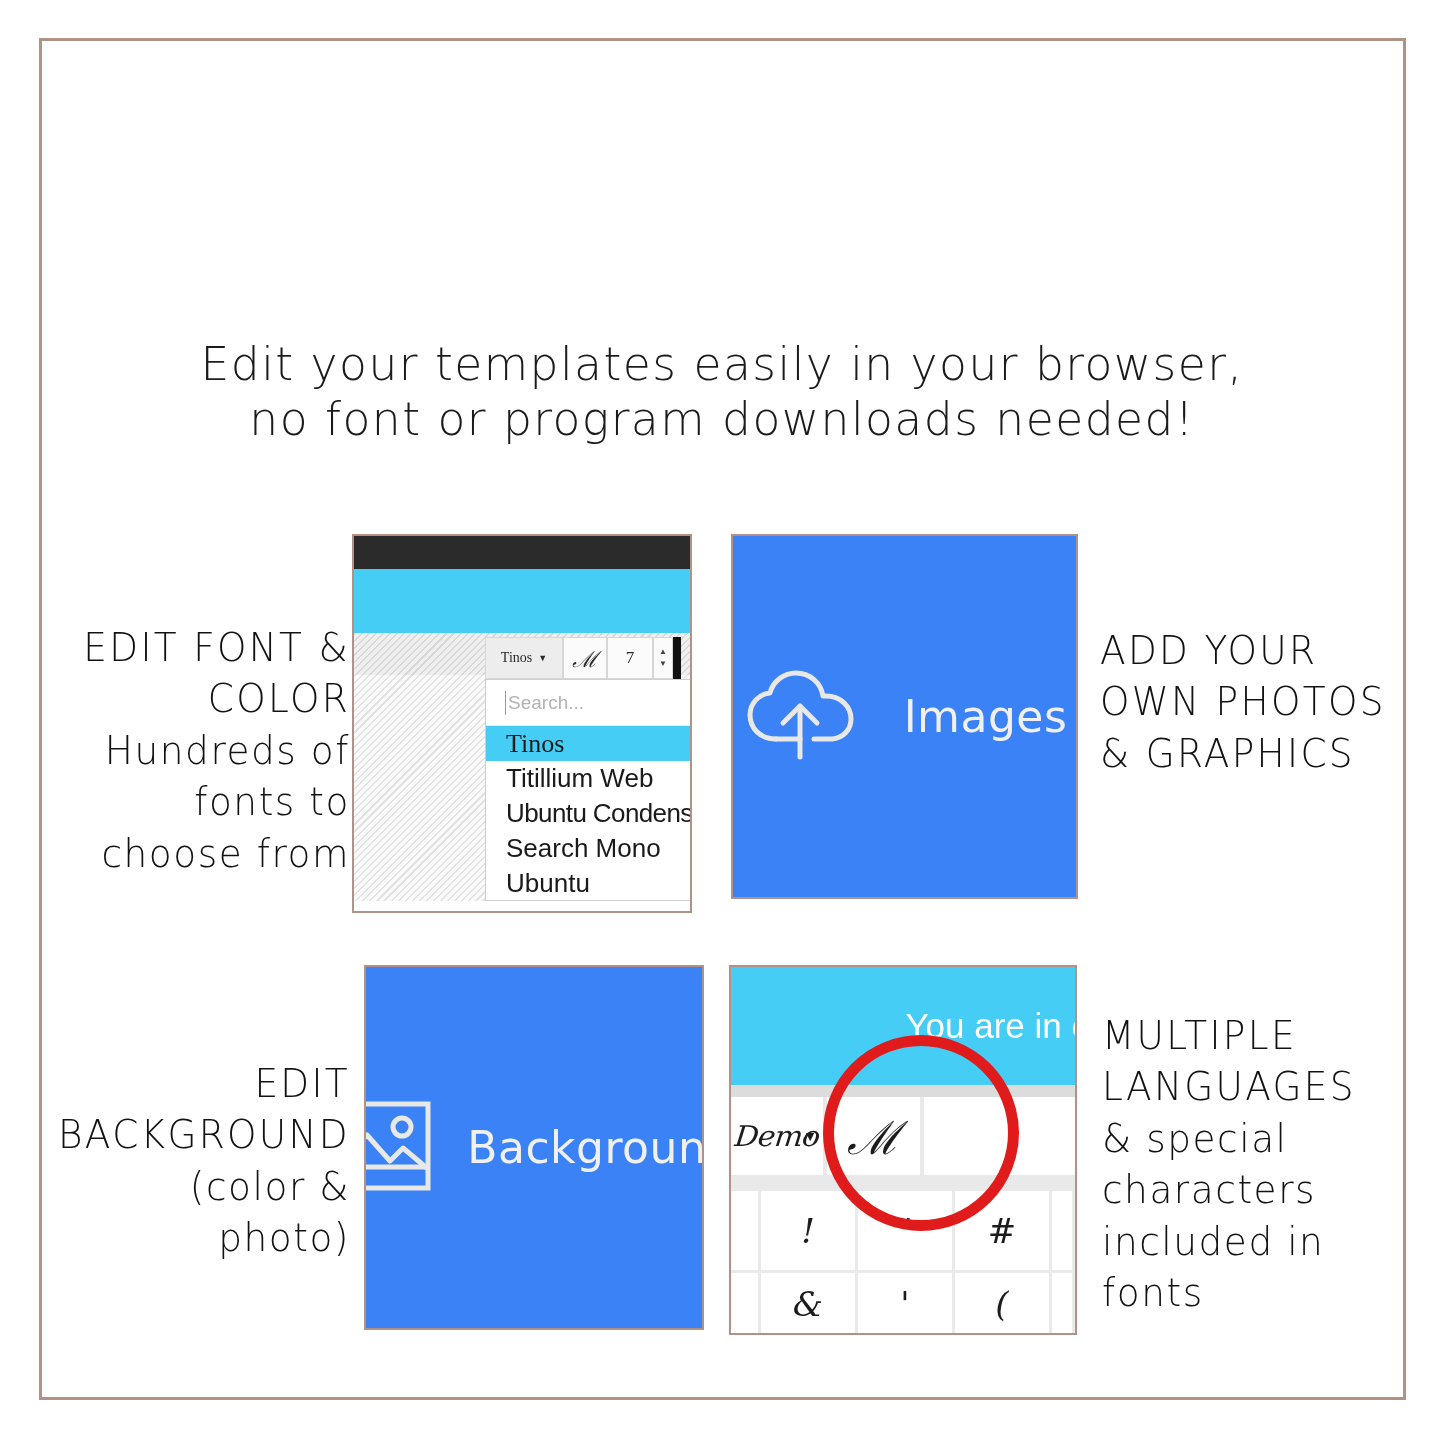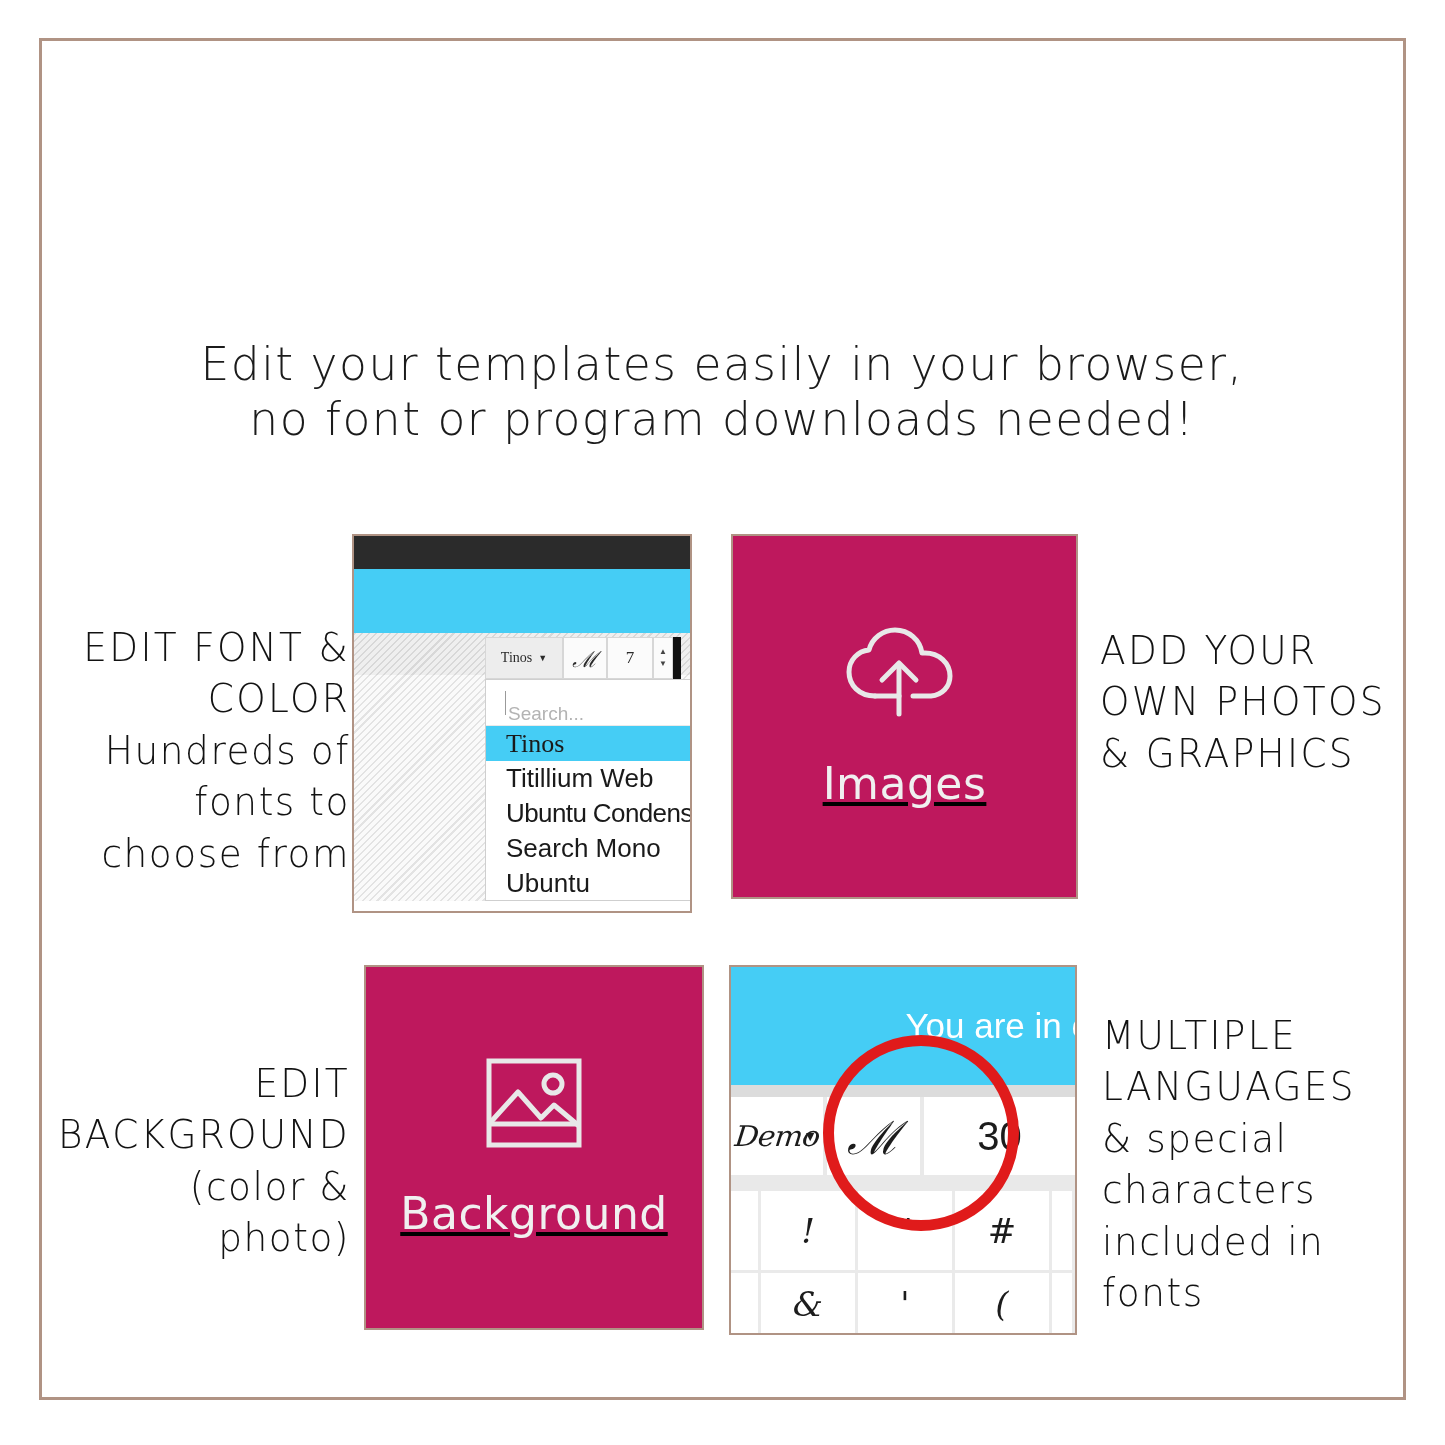"Search..." .dd-search { align-items: flex-end -> center }
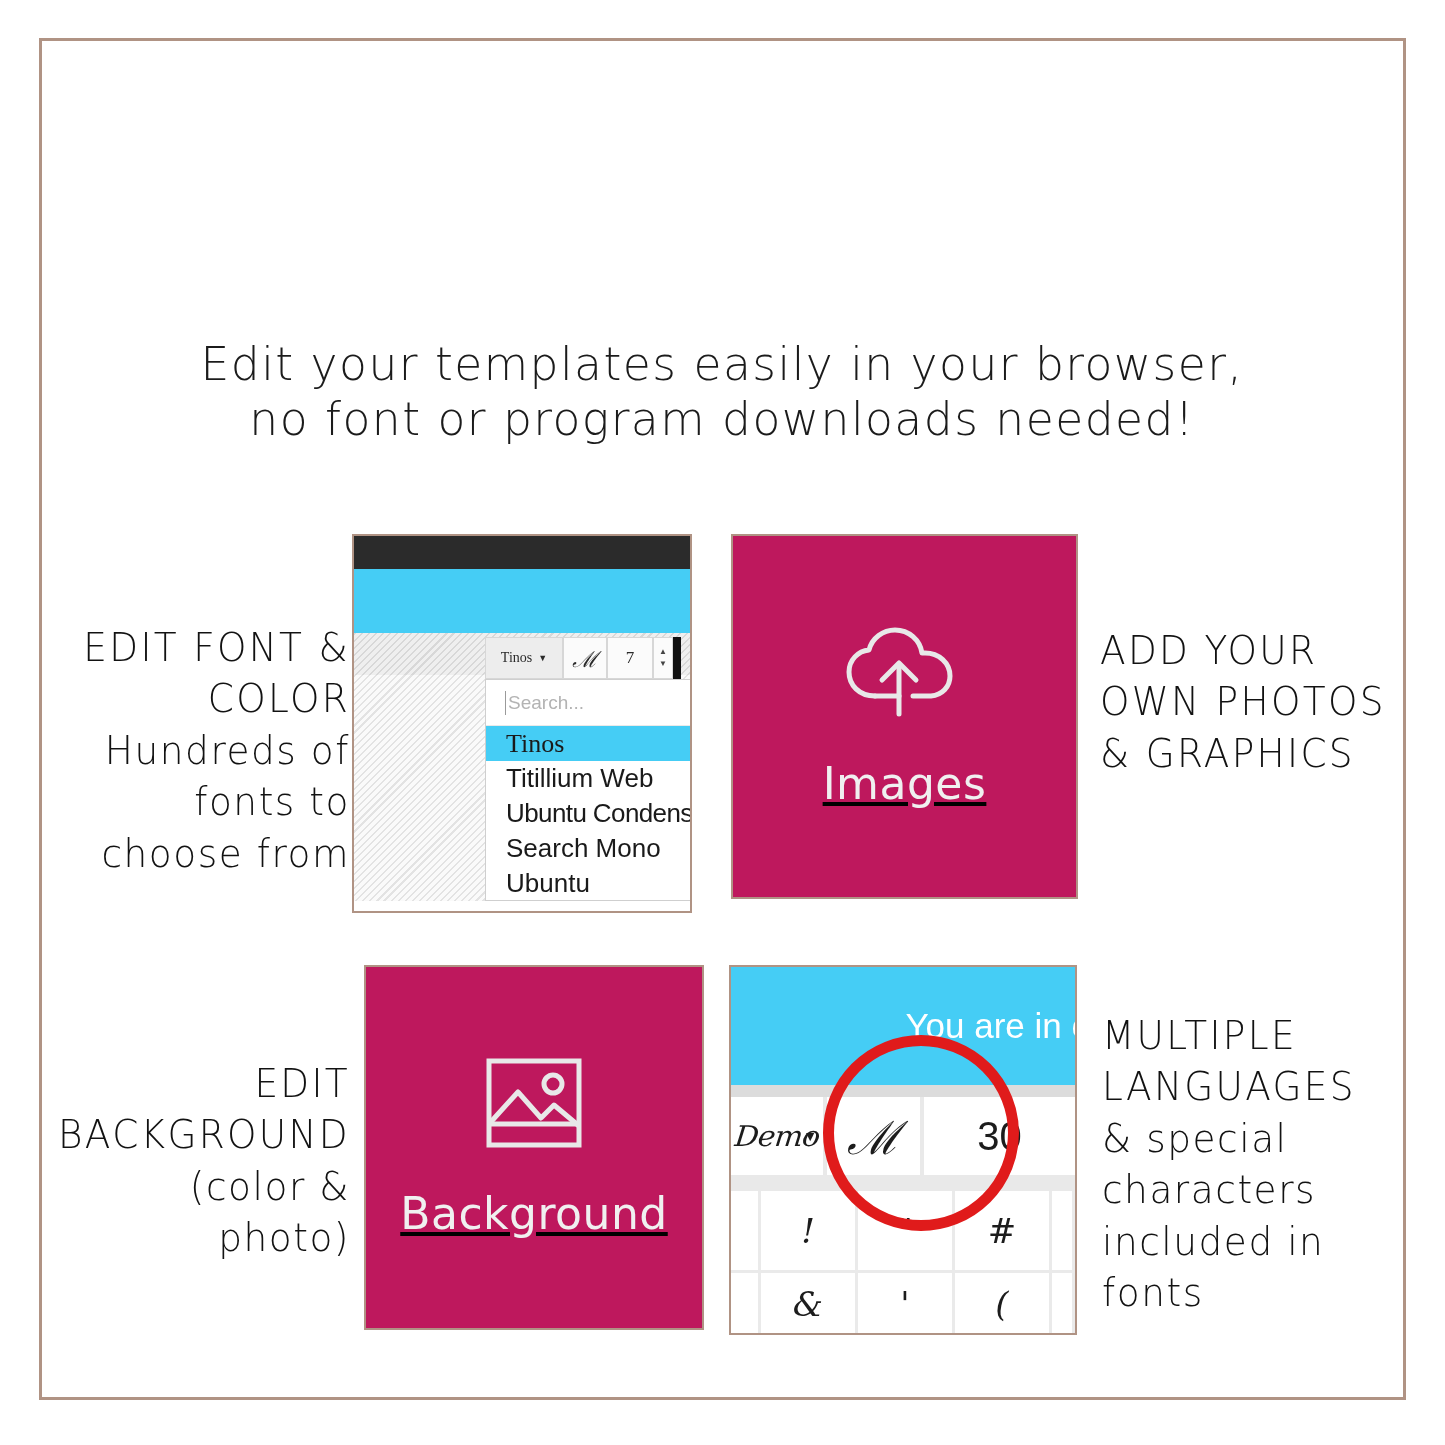"Images" .dark-panel { background: #be185d -> #3b82f6; flex-direction: column -> none; text-decoration: underline -> none }
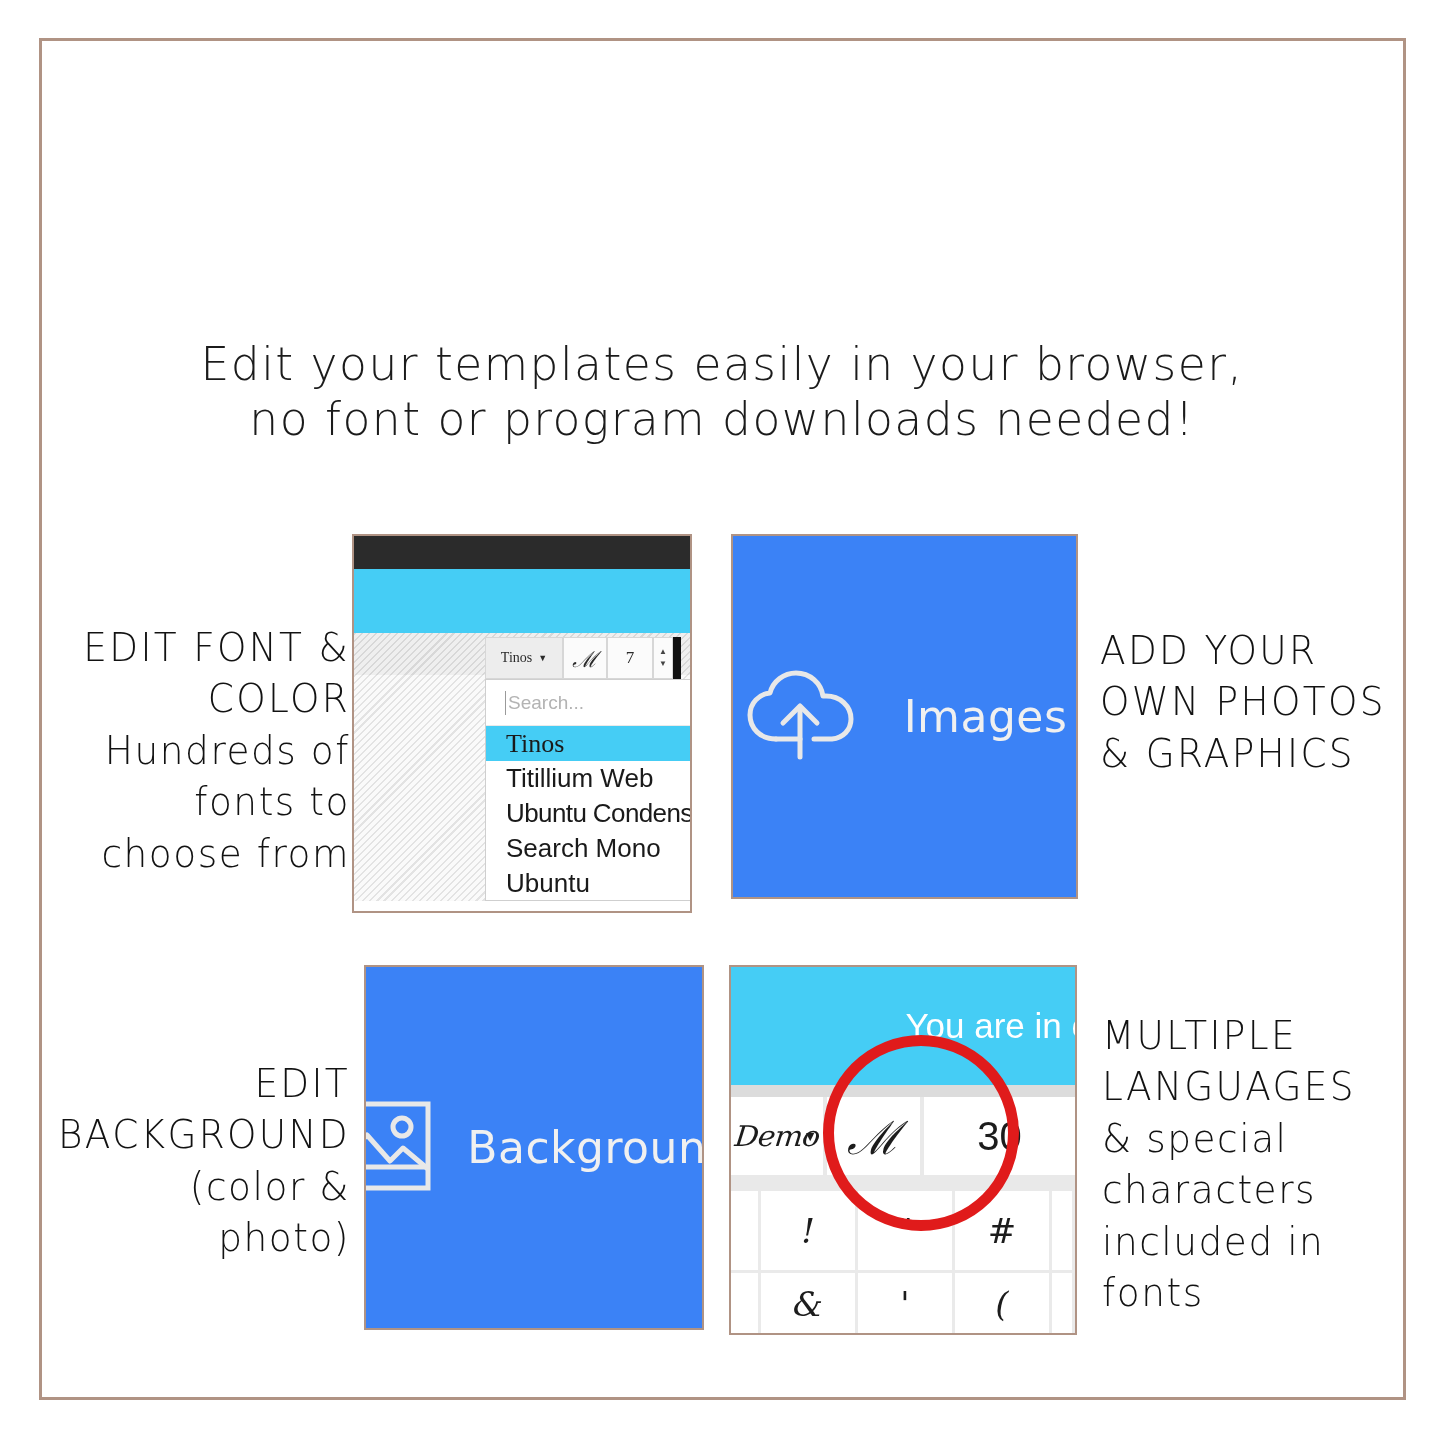"30" div.ch-cell { html: <div> <span>30</span> </div> -> none }
